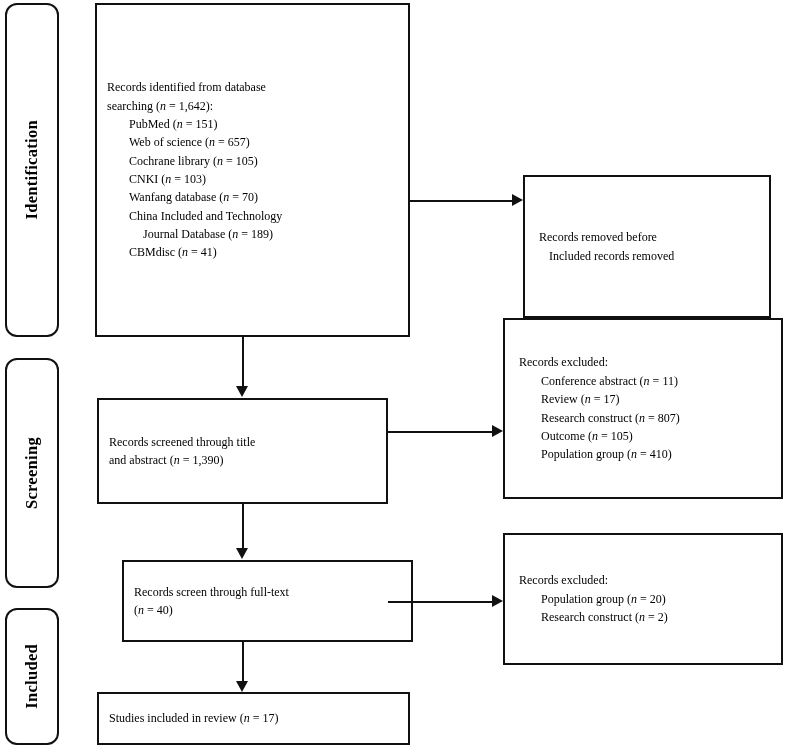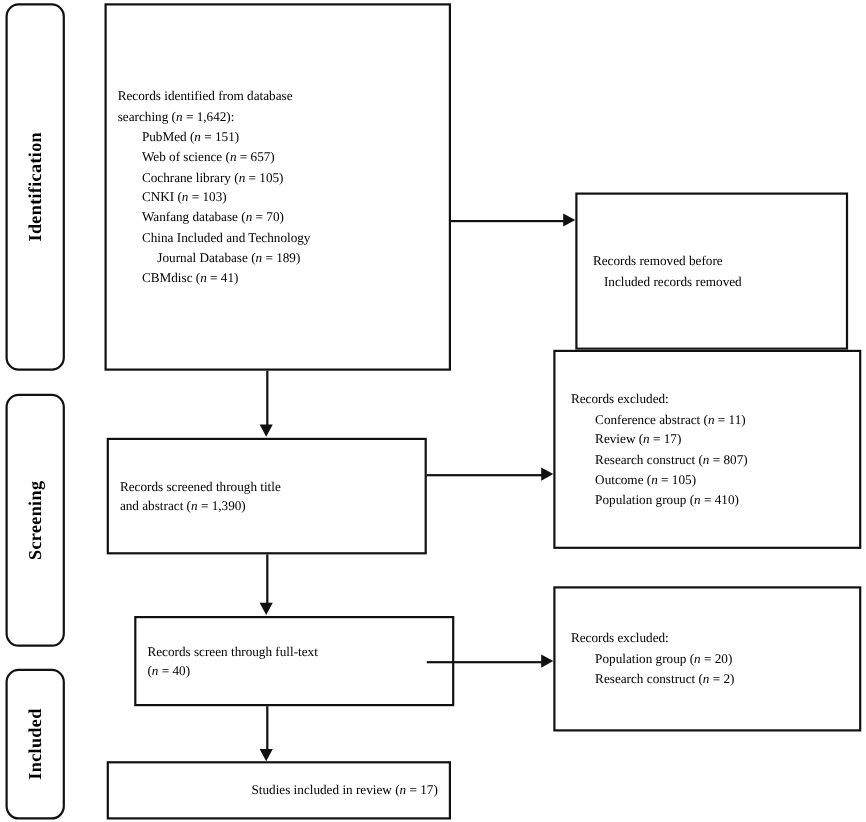"Studies included in review (n" div.node-box { align-items: flex-end -> none }
